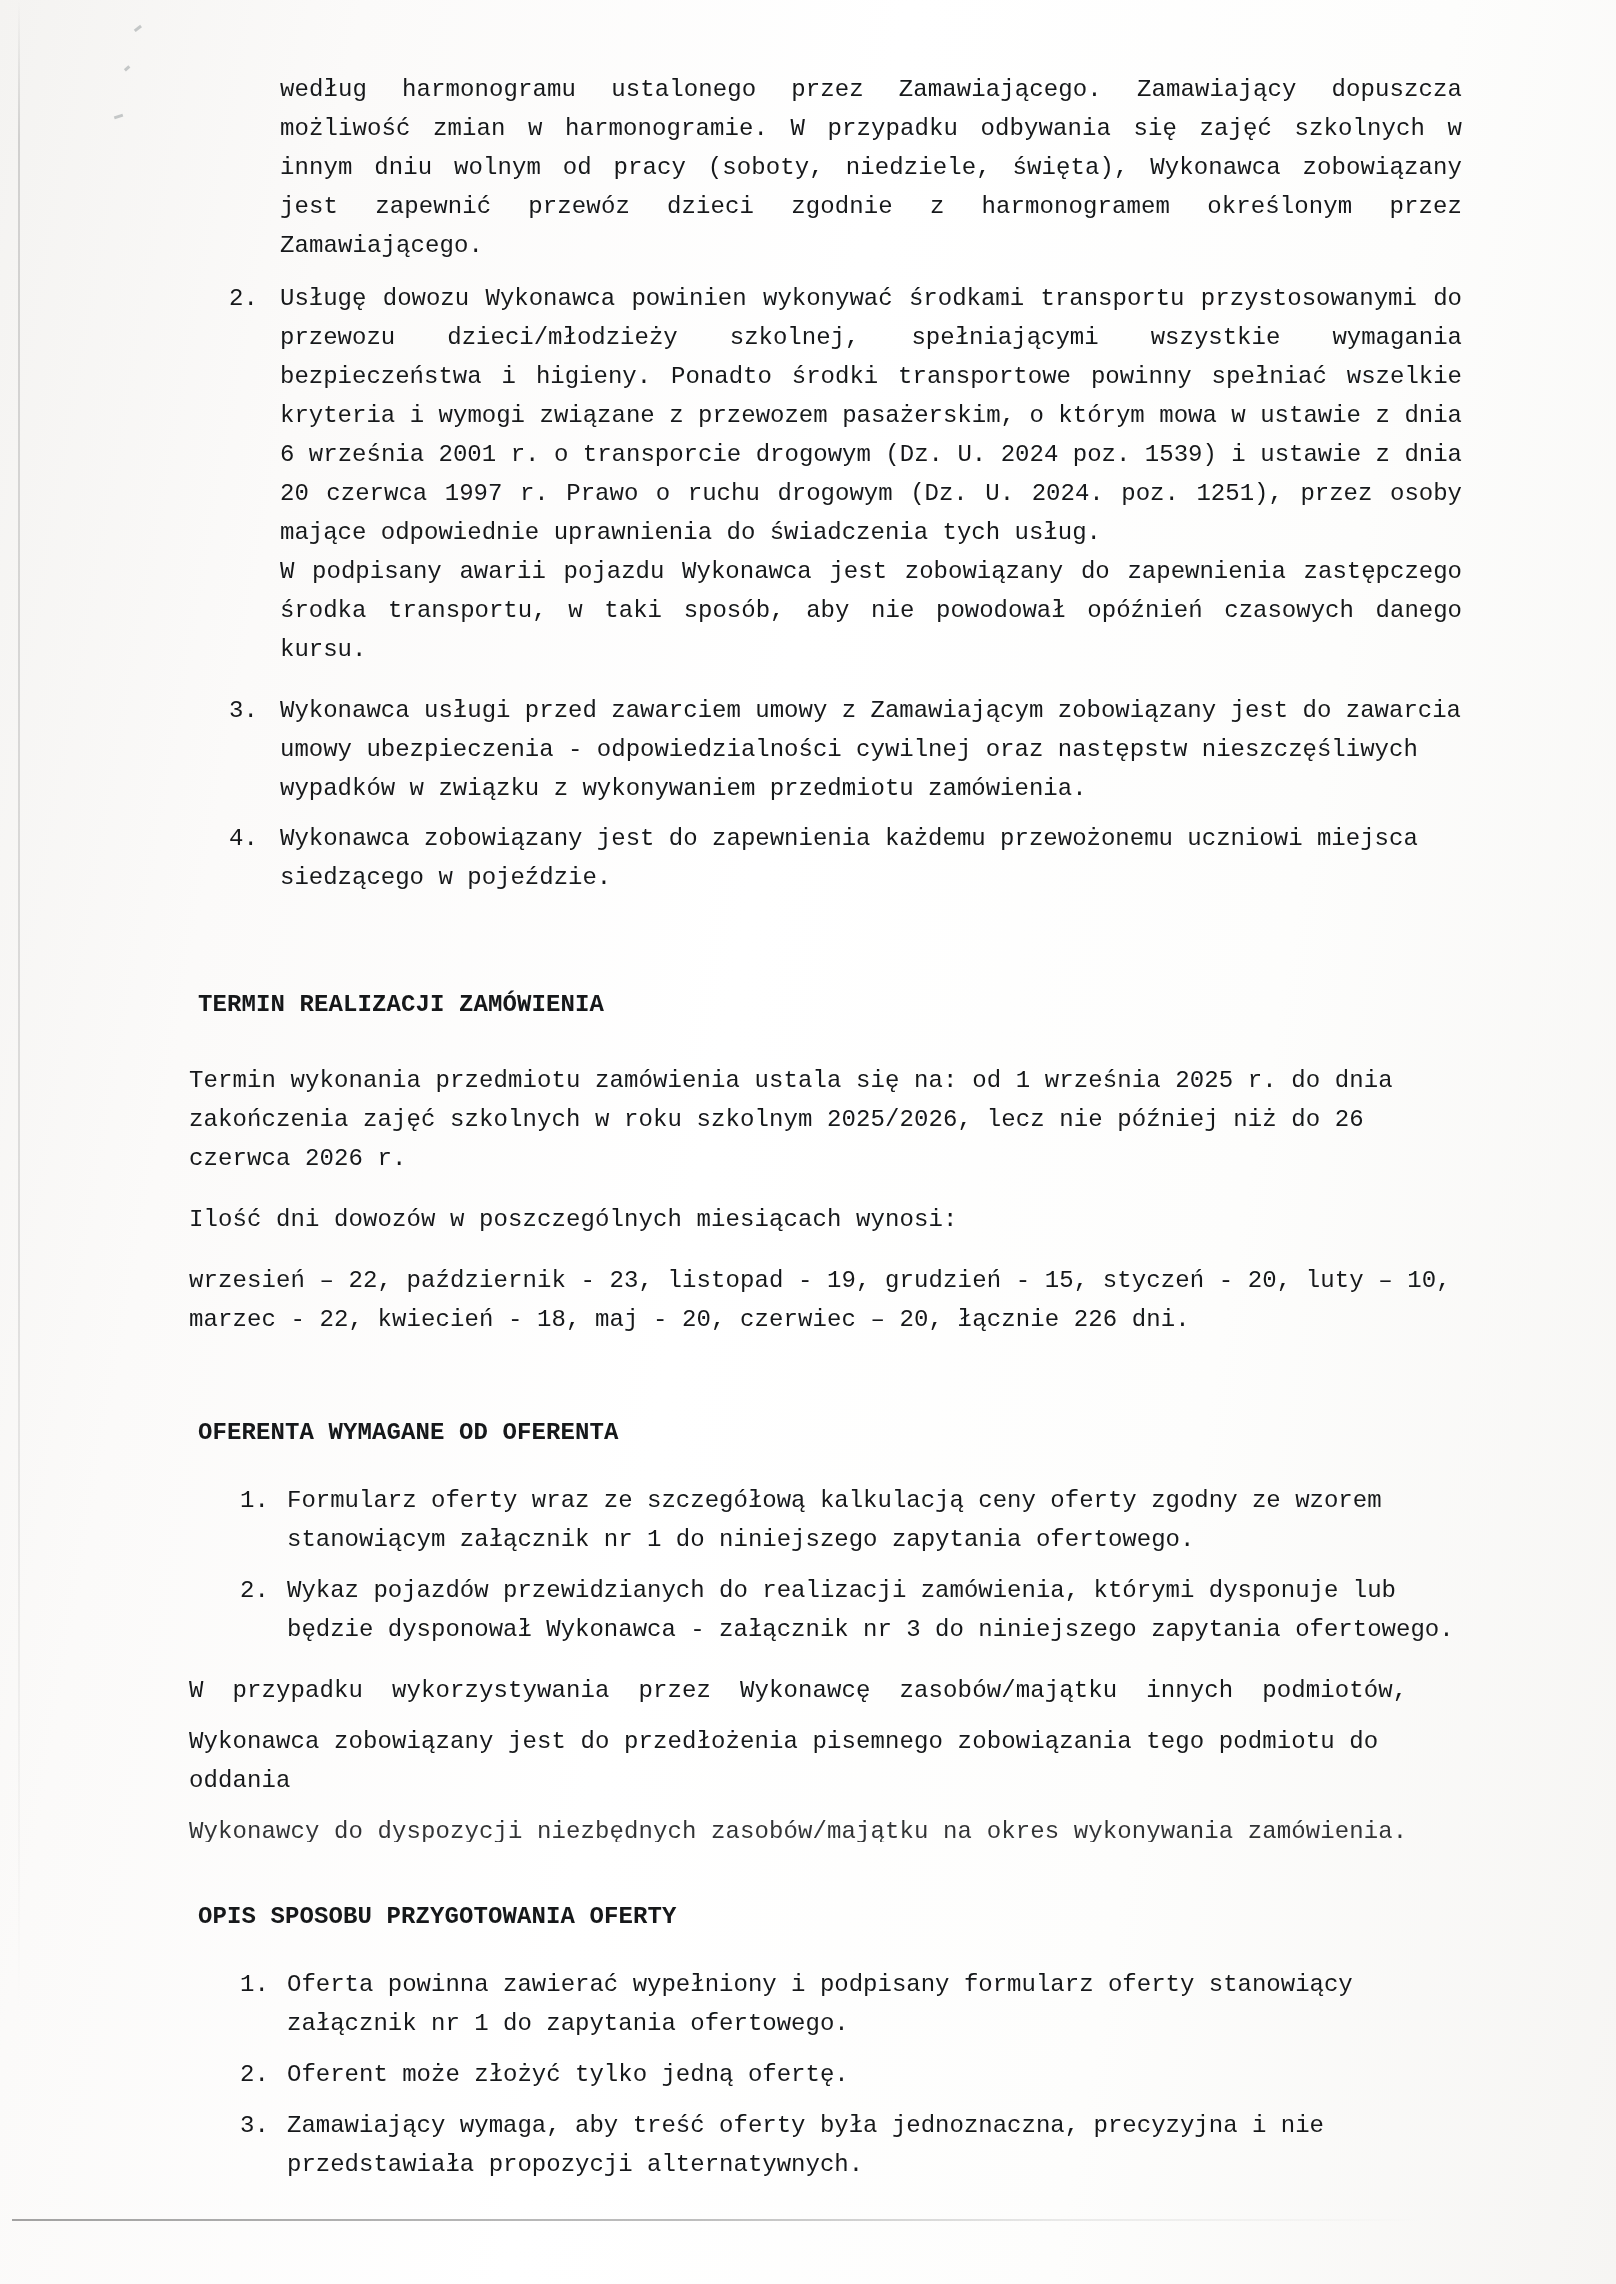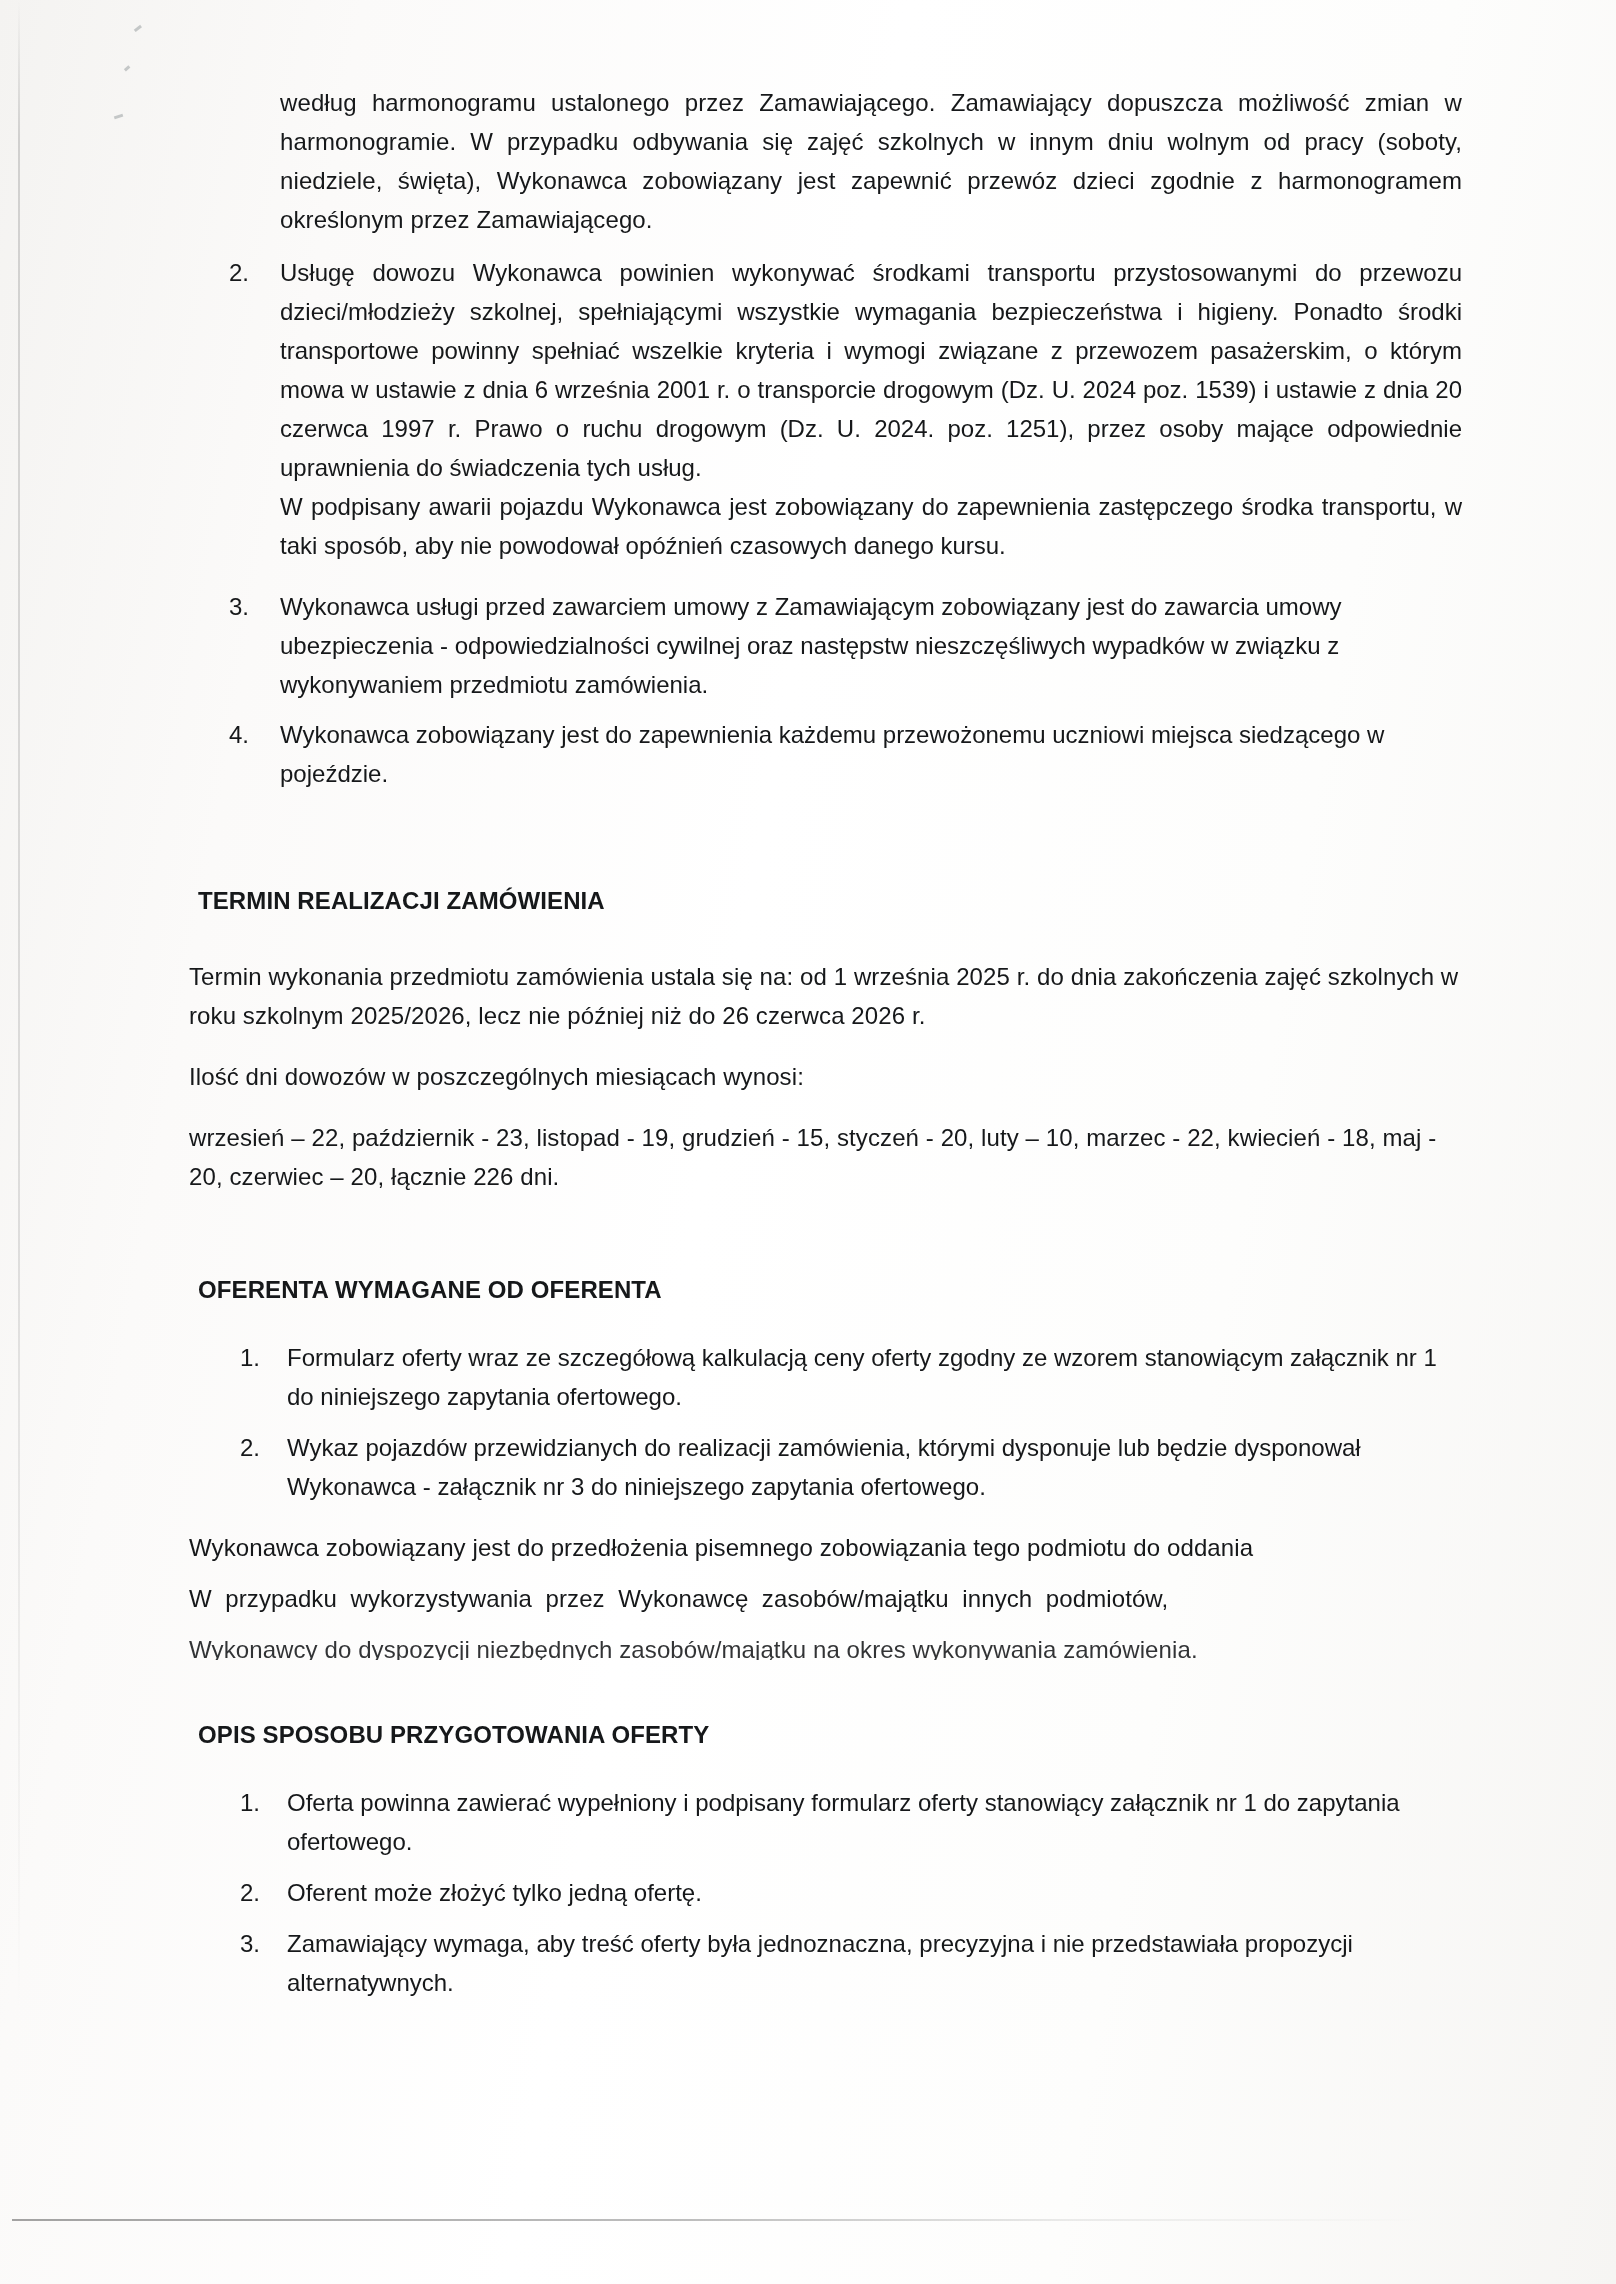"według harmonogramu ustalonego przez" .content { font-family: none -> Liberation Mono, monospace; top: 83px -> 70px }
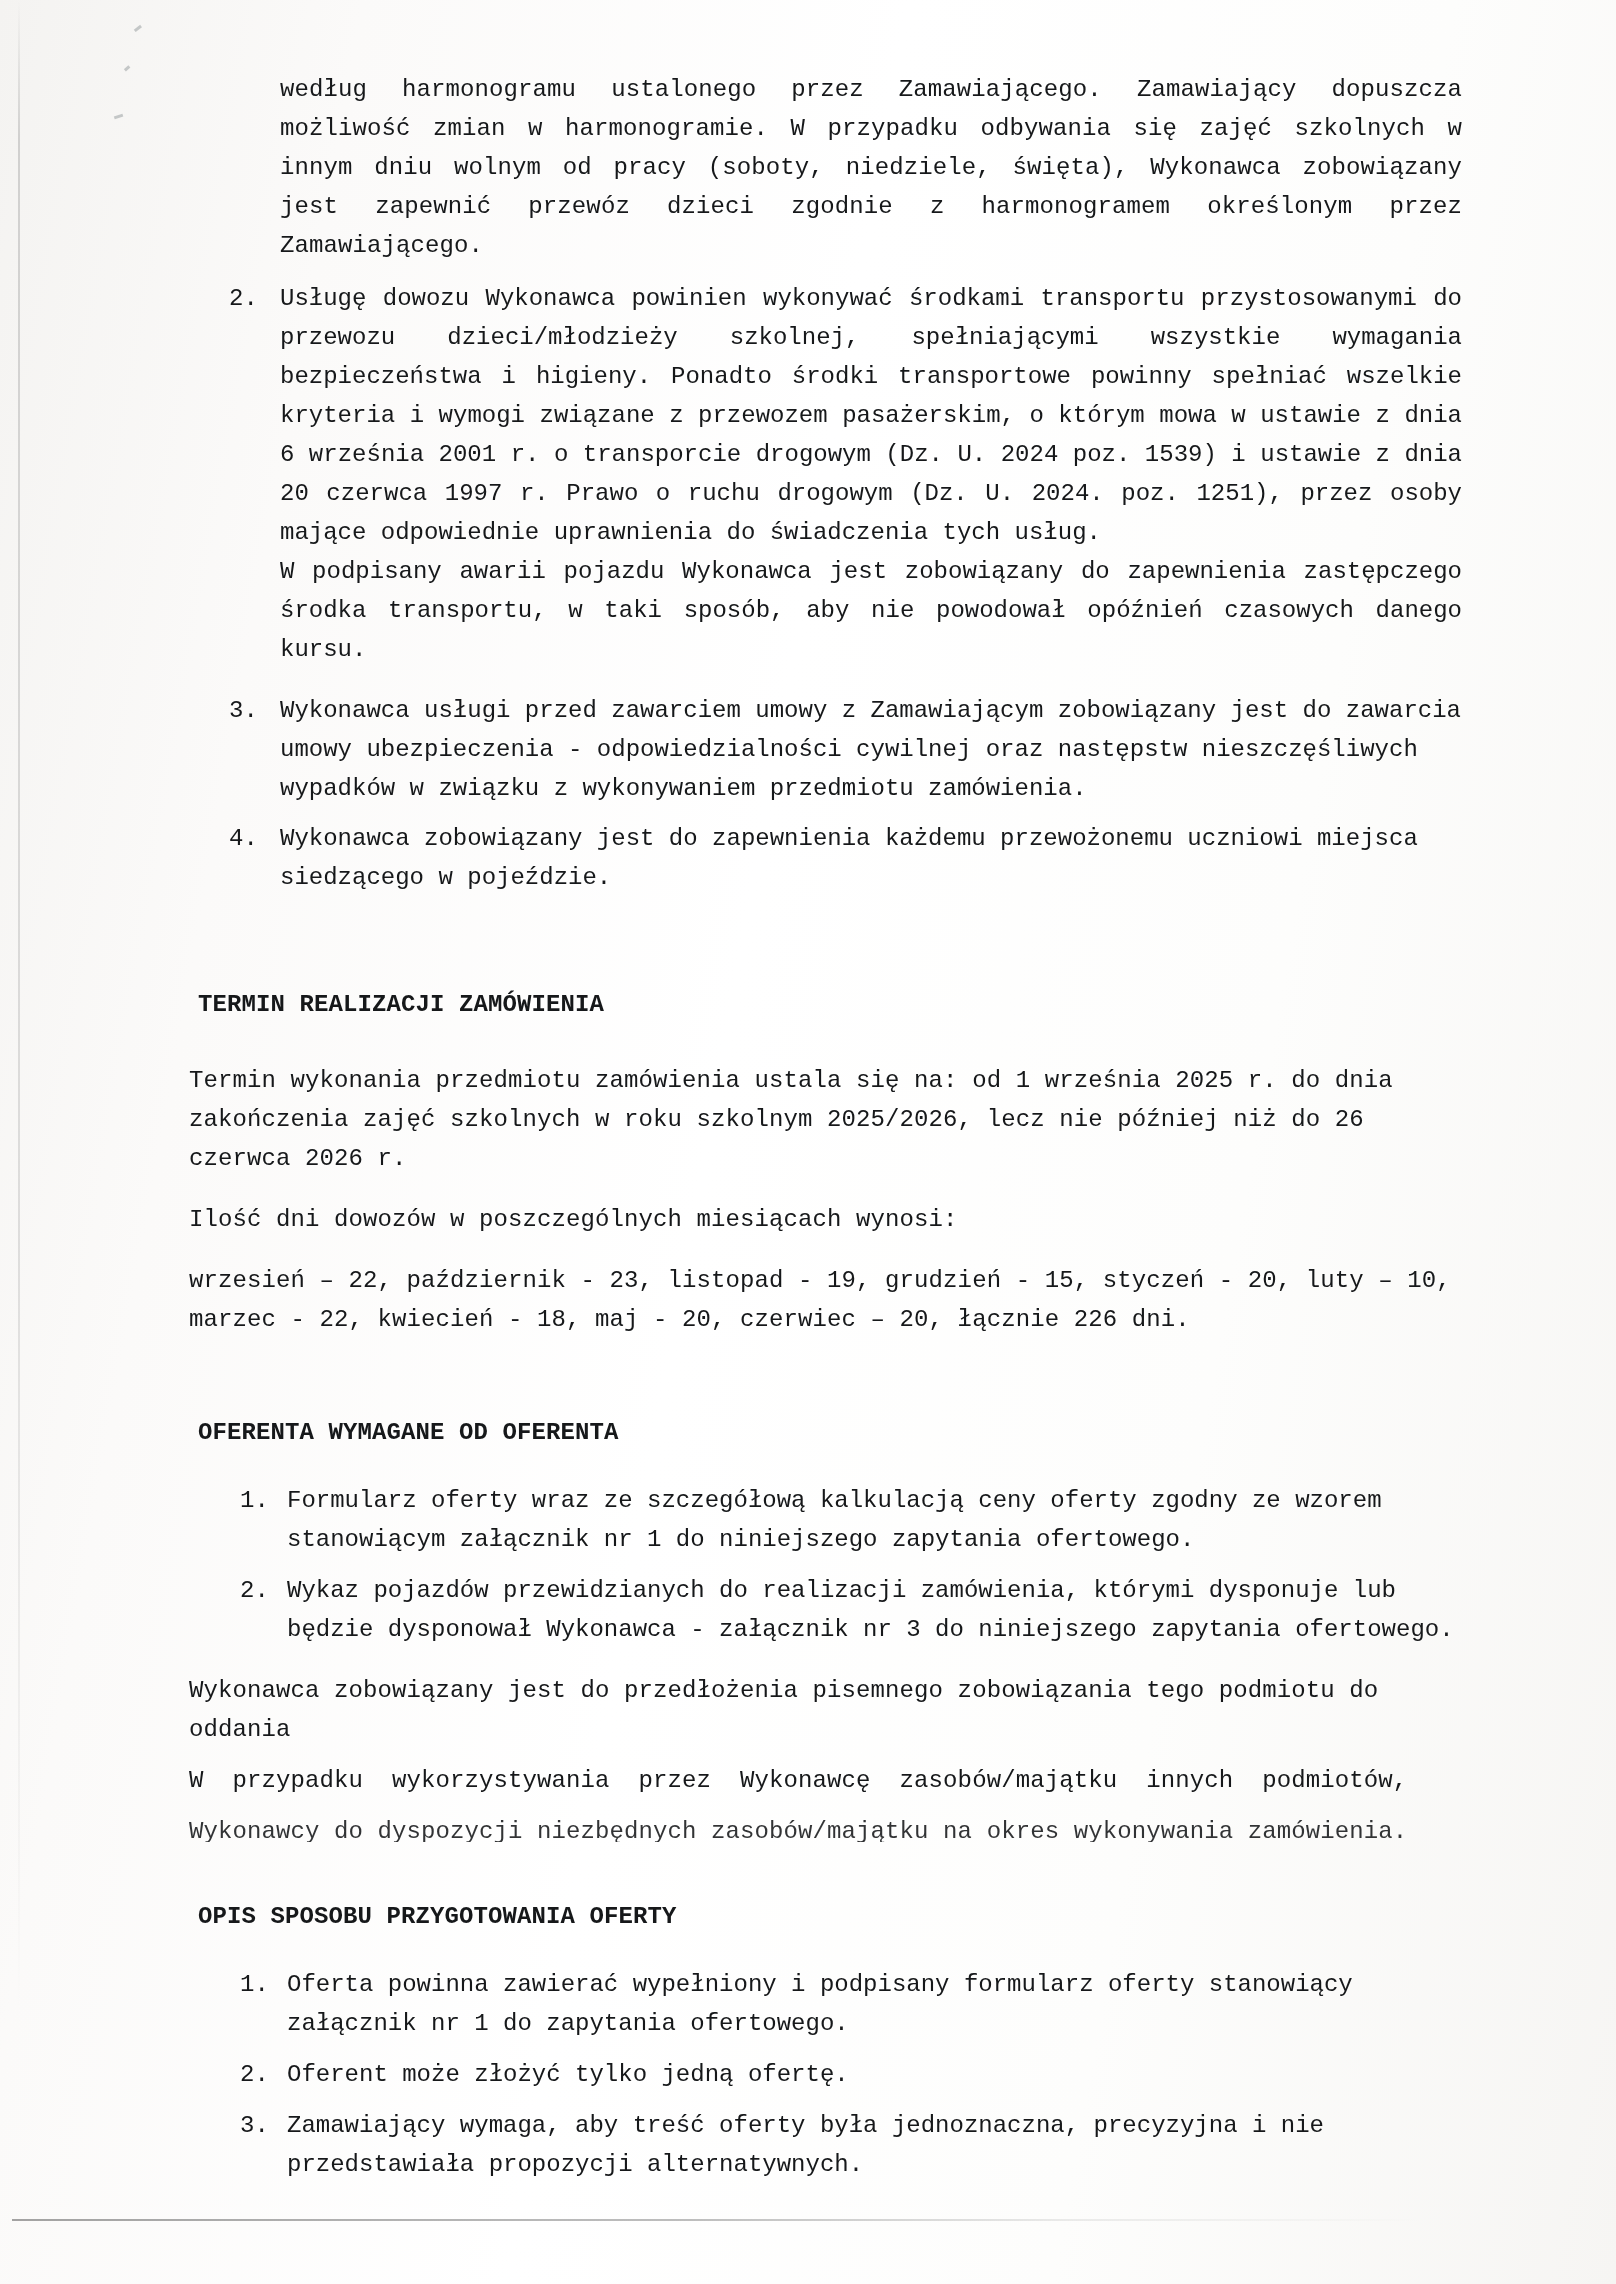"Wykonawca zobowiązany jest do przedłożenia" p.para { order: before "W przypadku wykorzystywania przez" -> after "W przypadku wykorzystywania przez" }
